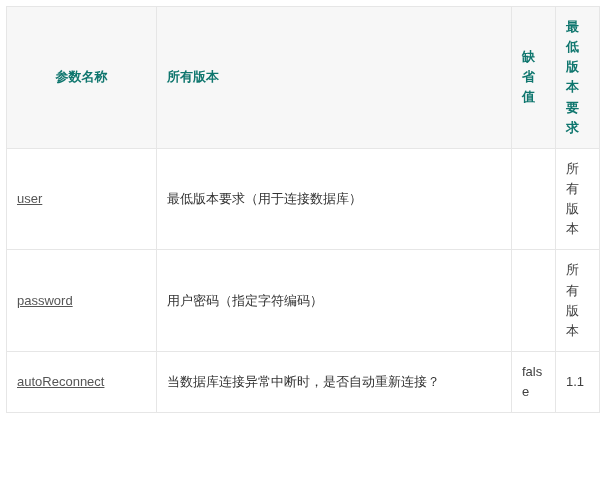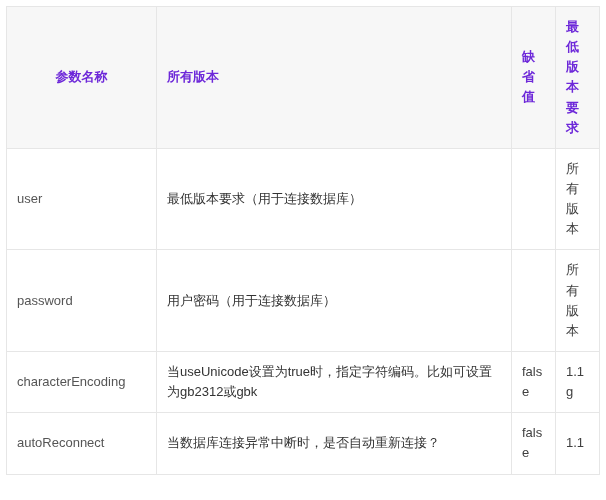"最低版本要求" th { color: #6d28d9 -> #0f766e }
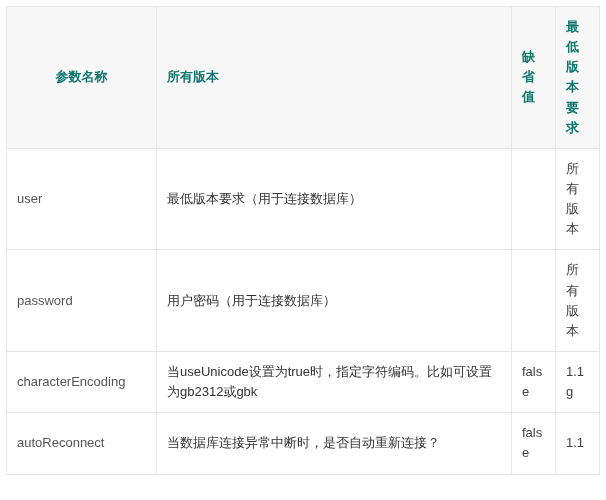"user" td.col-name { text-decoration: none -> underline }
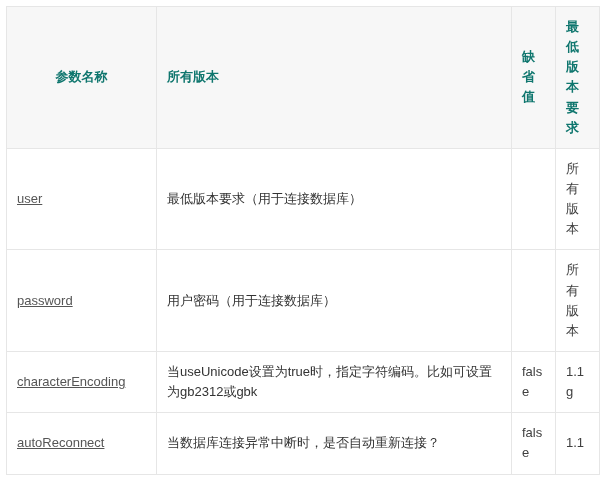"用户密码（用于连接数据库）" td.col-desc { text: 用于连接数据库 -> 指定字符编码 }
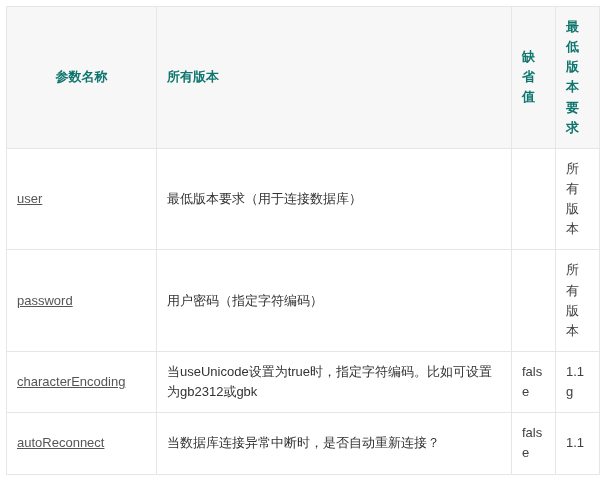"characterEncoding" tr { html: <tr> <td>characterEncoding</td> <td>当useUnicode设置为true时，指定字符编码。比如可设置为gb2312或gbk</td> <td>false</td> <td>1.1g</td> </tr> -> none }
